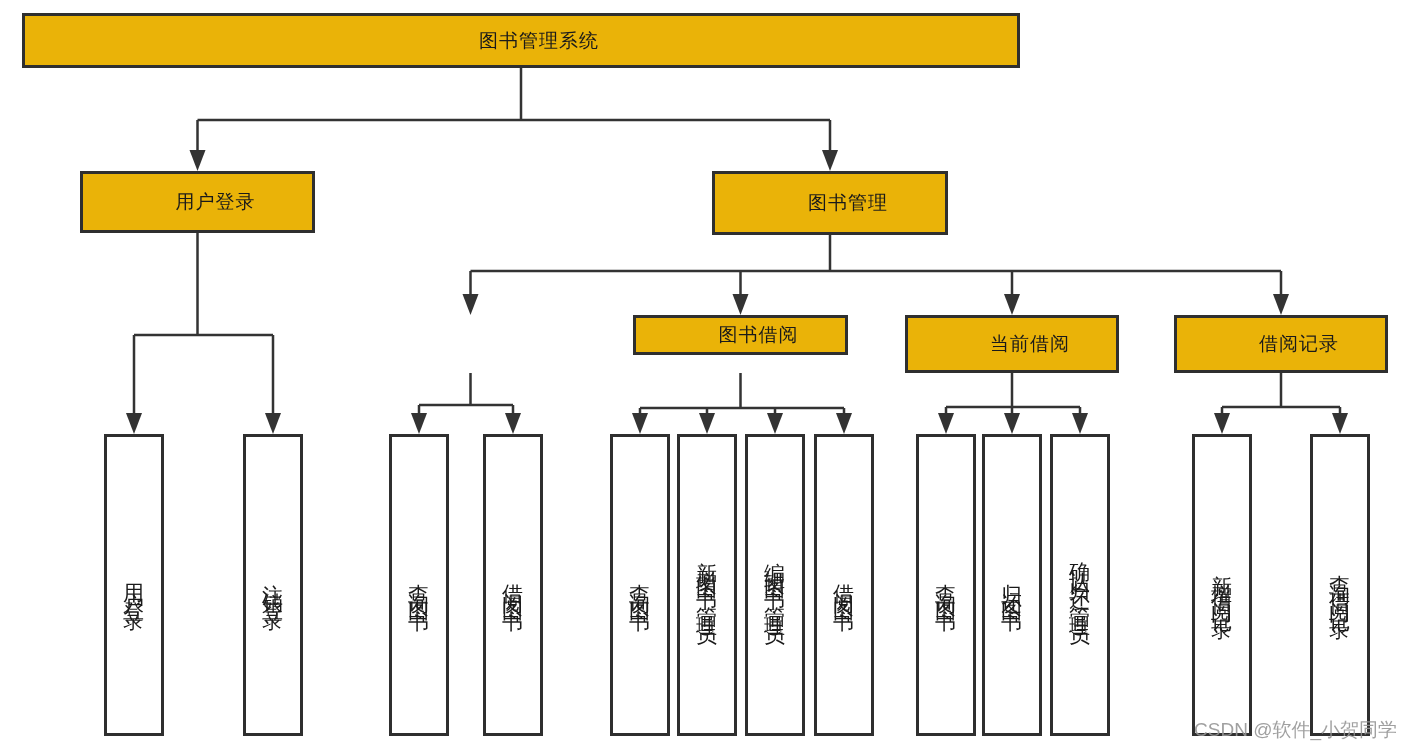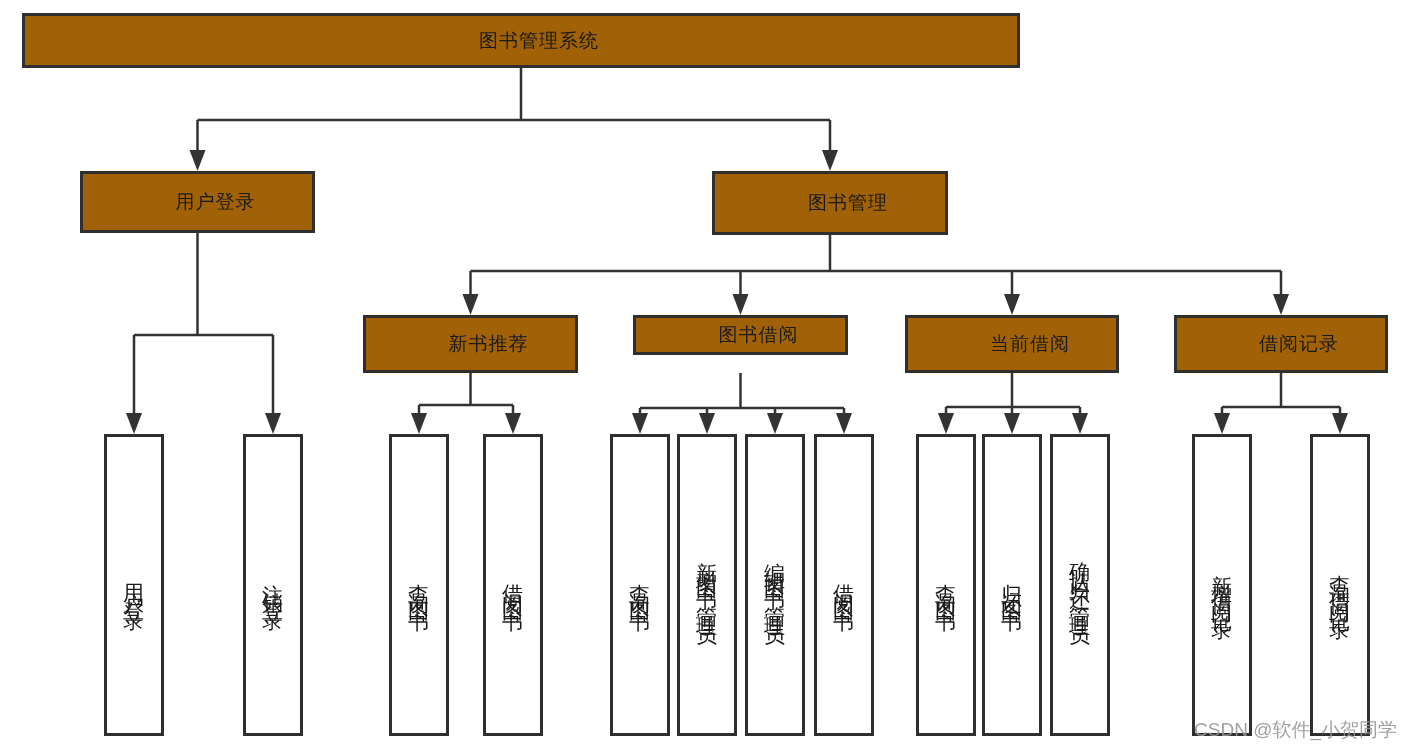"图书管理系统" .box { background: #a16207 -> #eab308 }
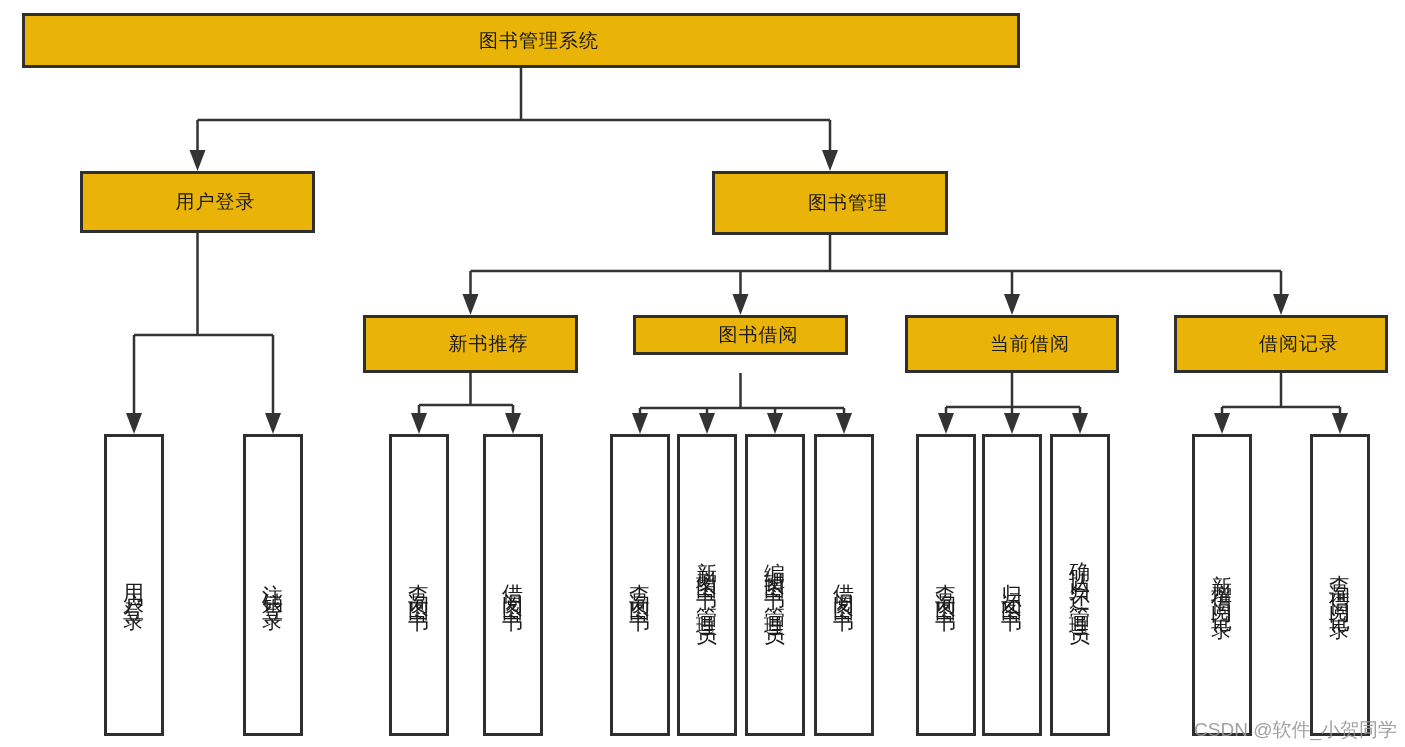"新书推荐" div.box { html: <div>新书推荐</div> -> none }
